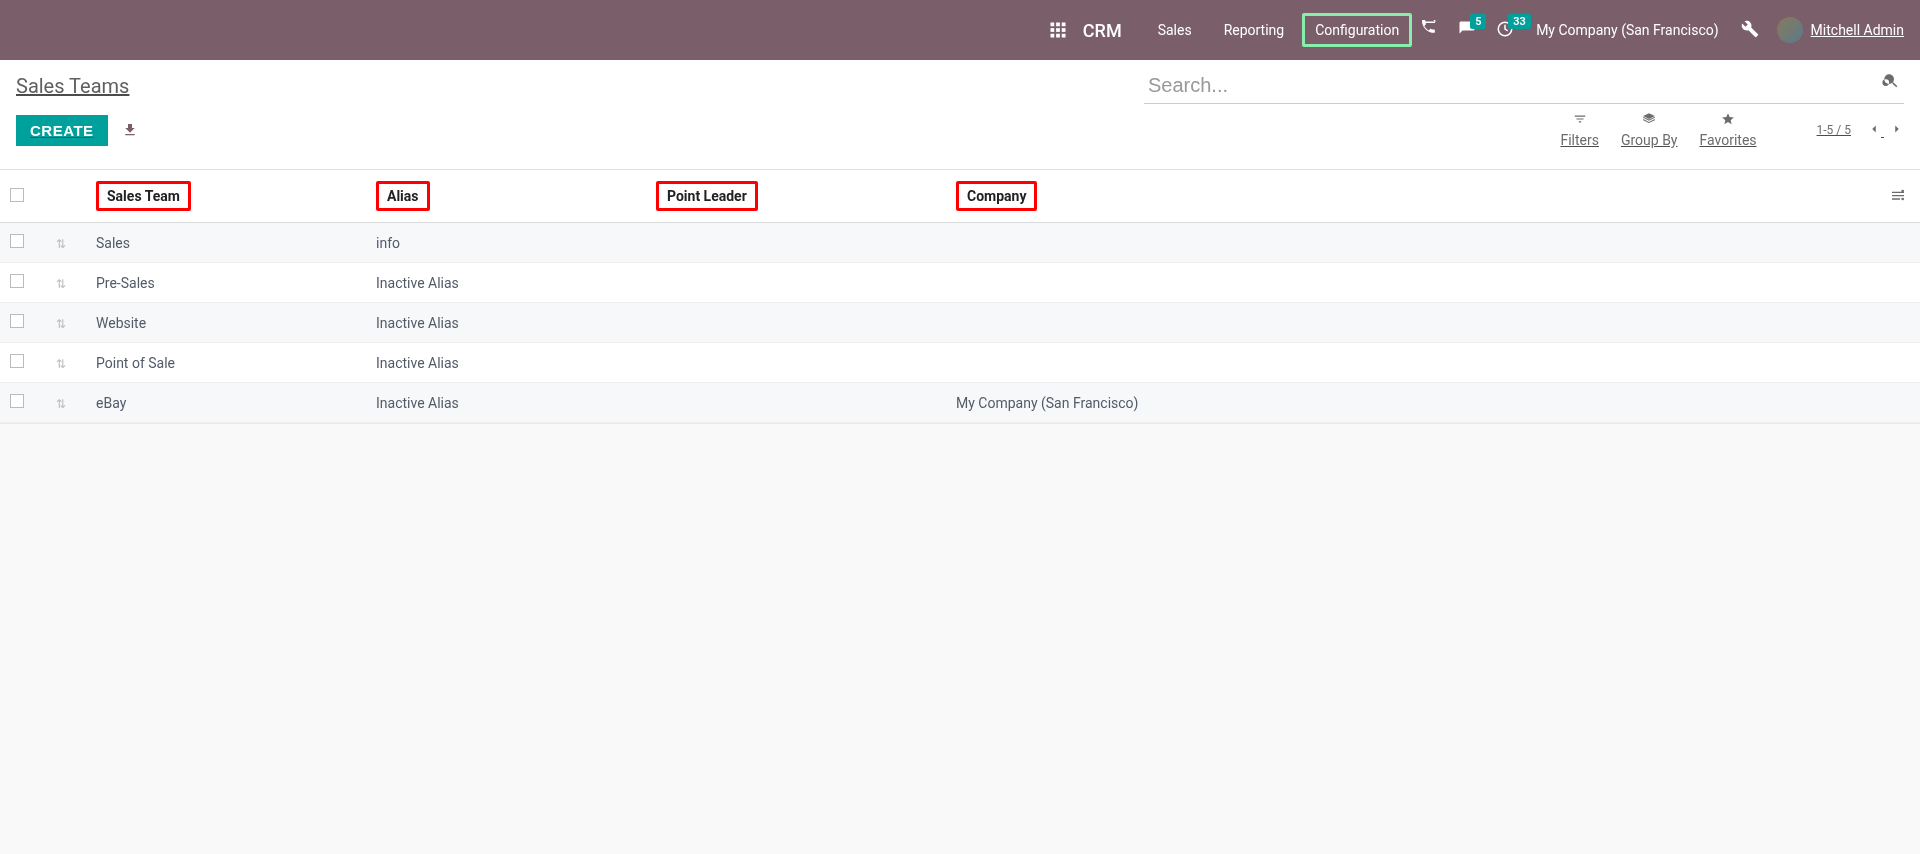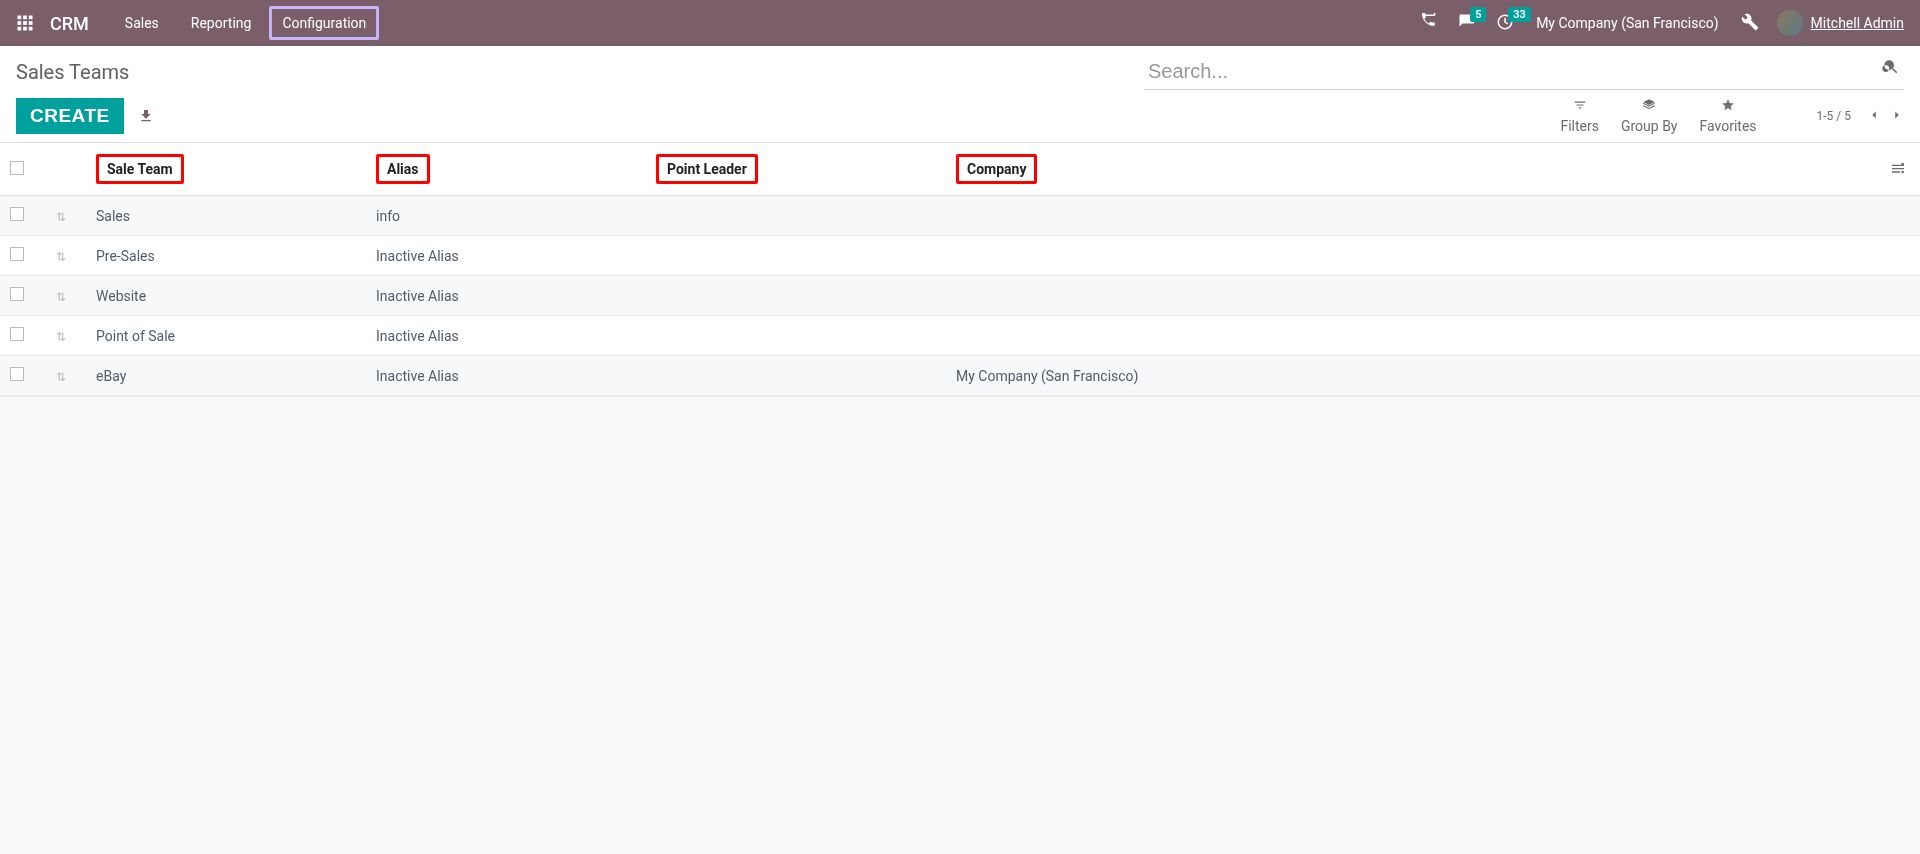"CRM" .navbar { height: 46px -> 60px; justify-content: space-between -> flex-end }
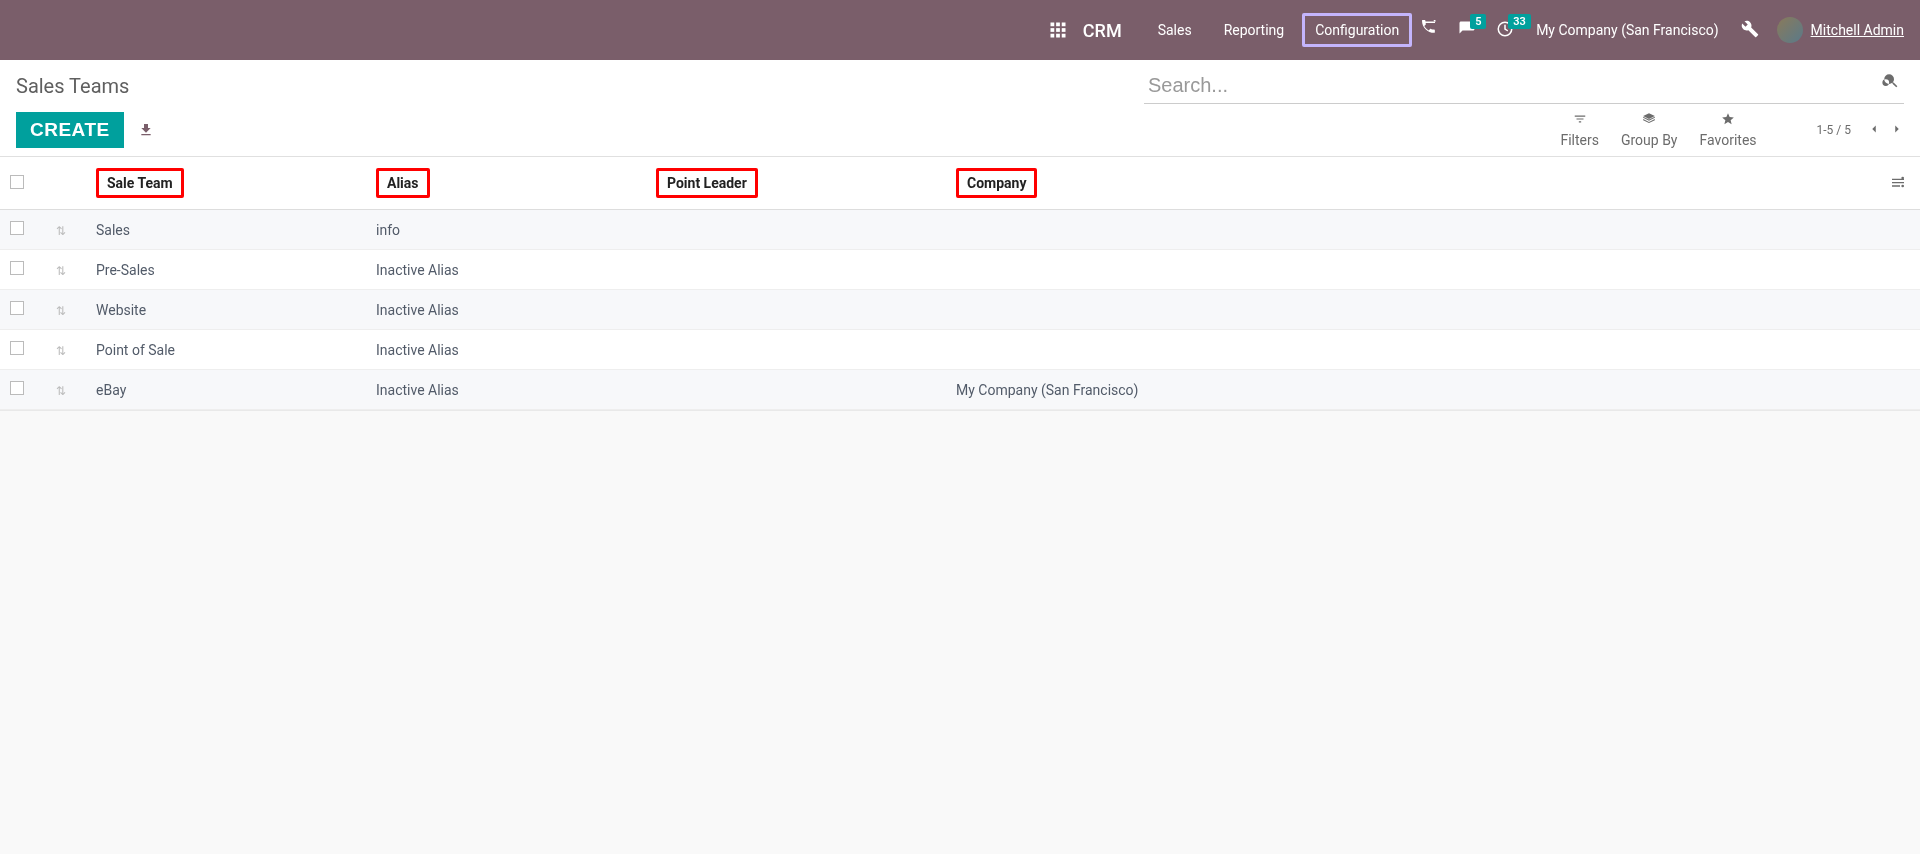"Configuration" .highlight-red { border: 3px solid #c4b5fd -> 3px solid #86efac }
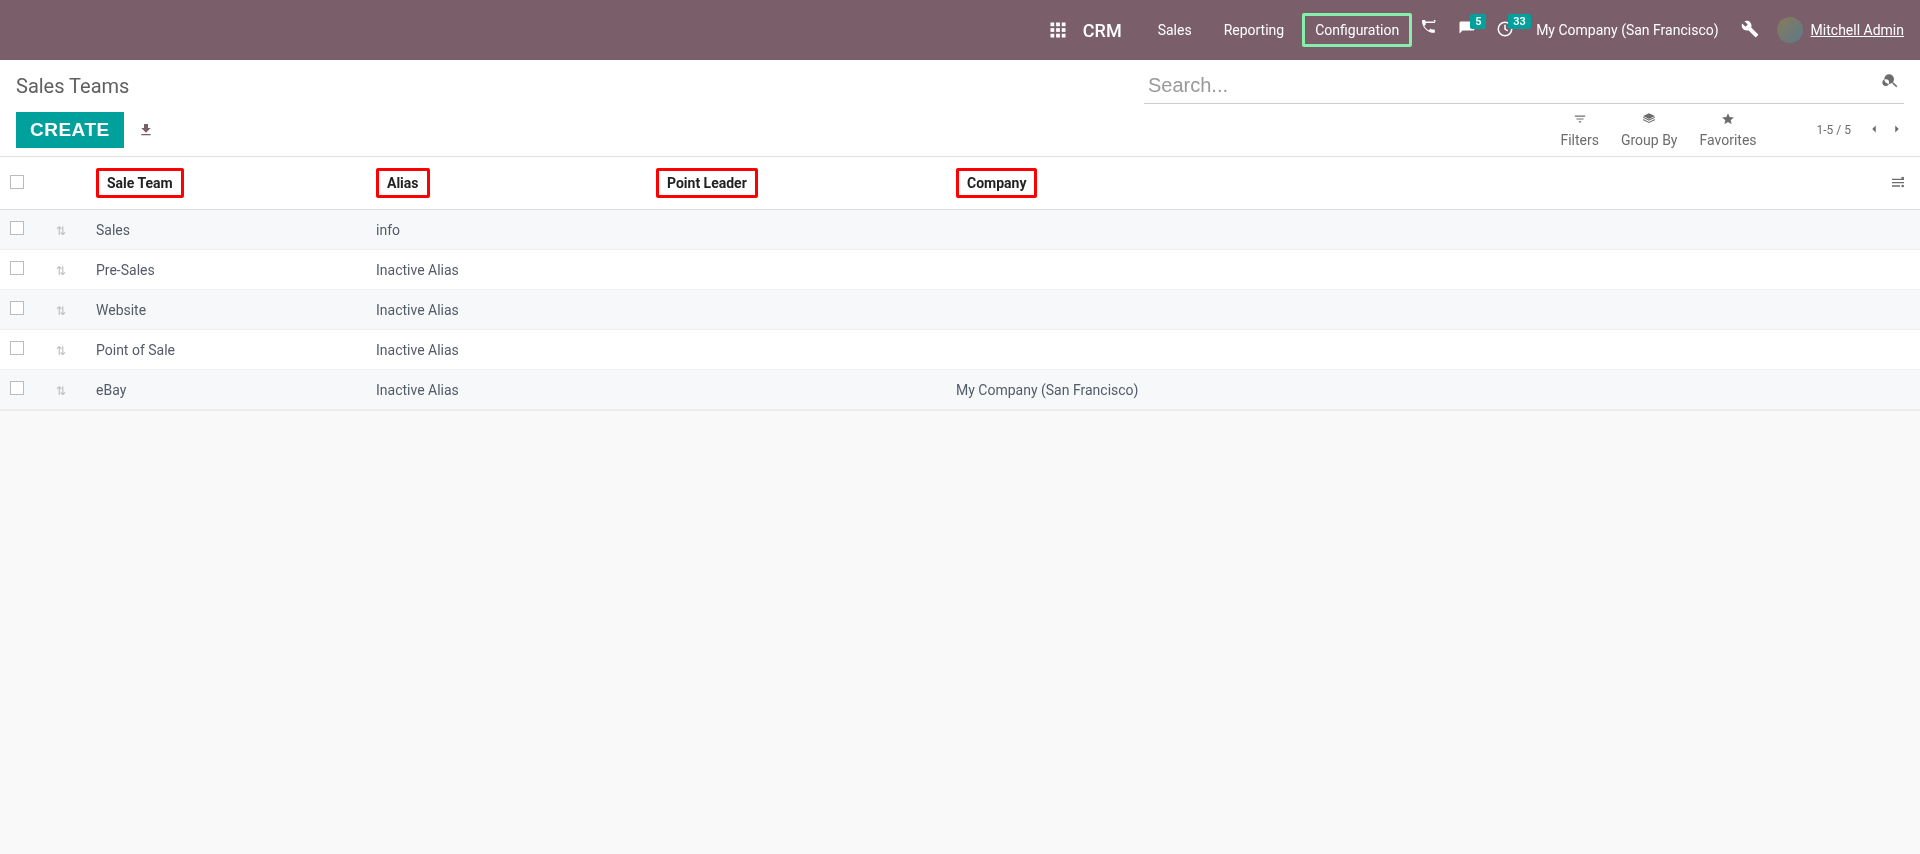"Sales Teams" .control-panel { padding: 8px 16px 8px 16px -> 8px 16px 21px 16px; text-decoration: none -> underline }
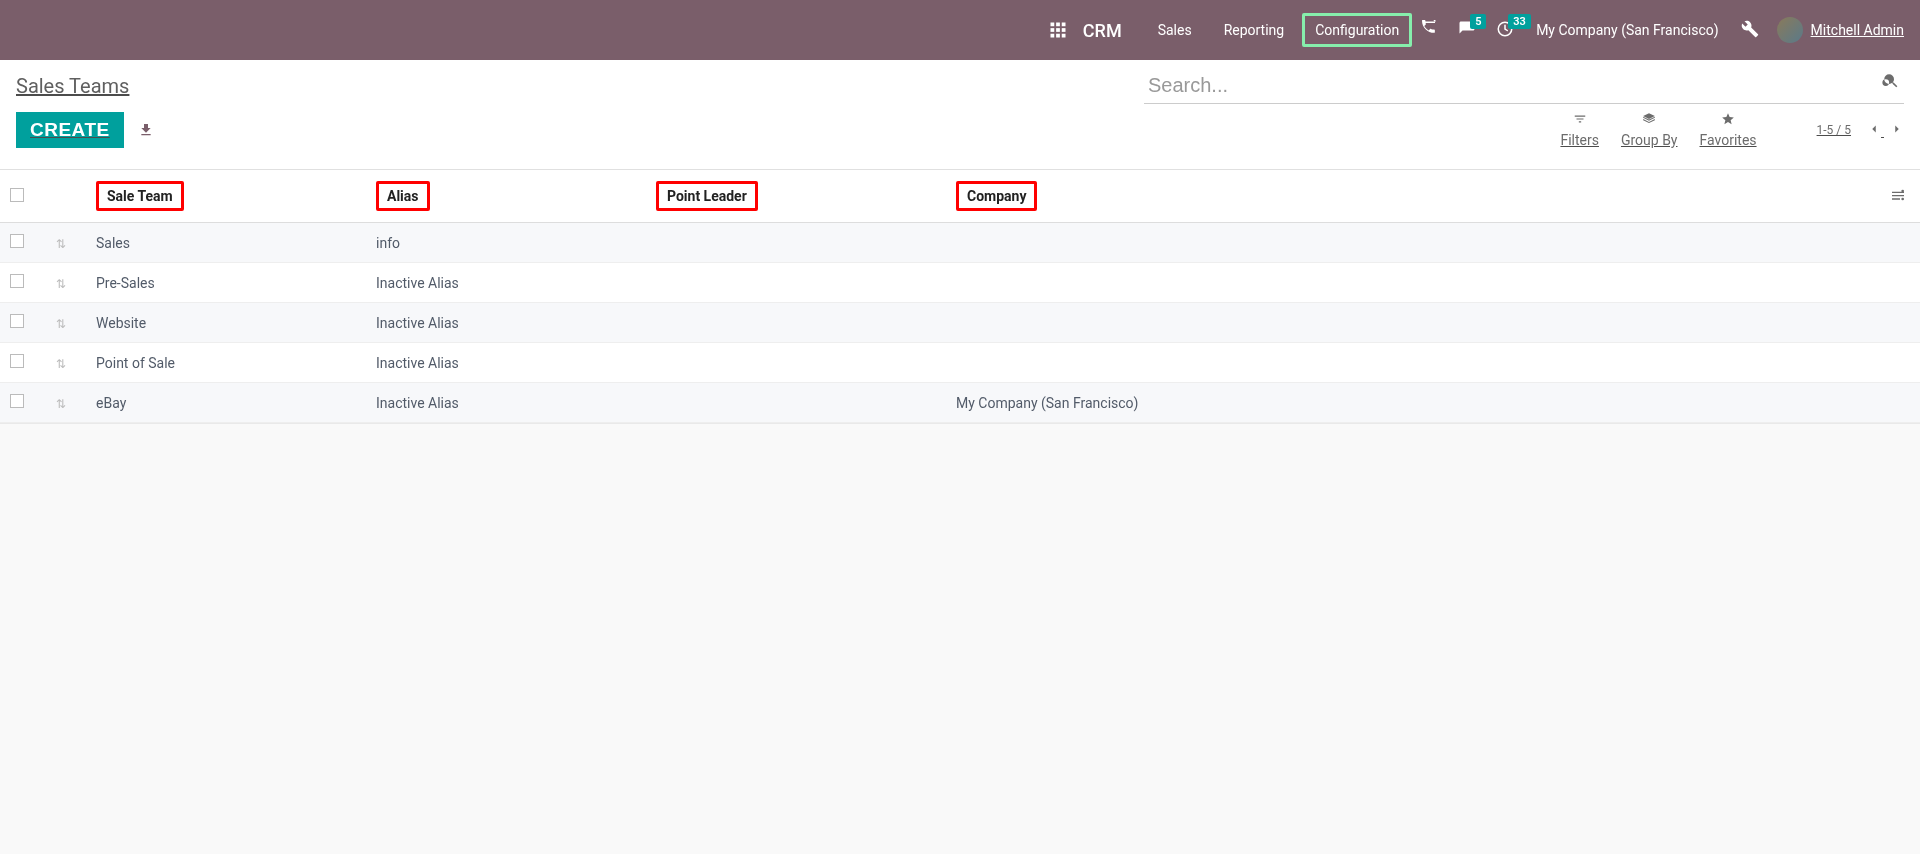"CREATE" .btn-create { font-size: 19px -> 15px }
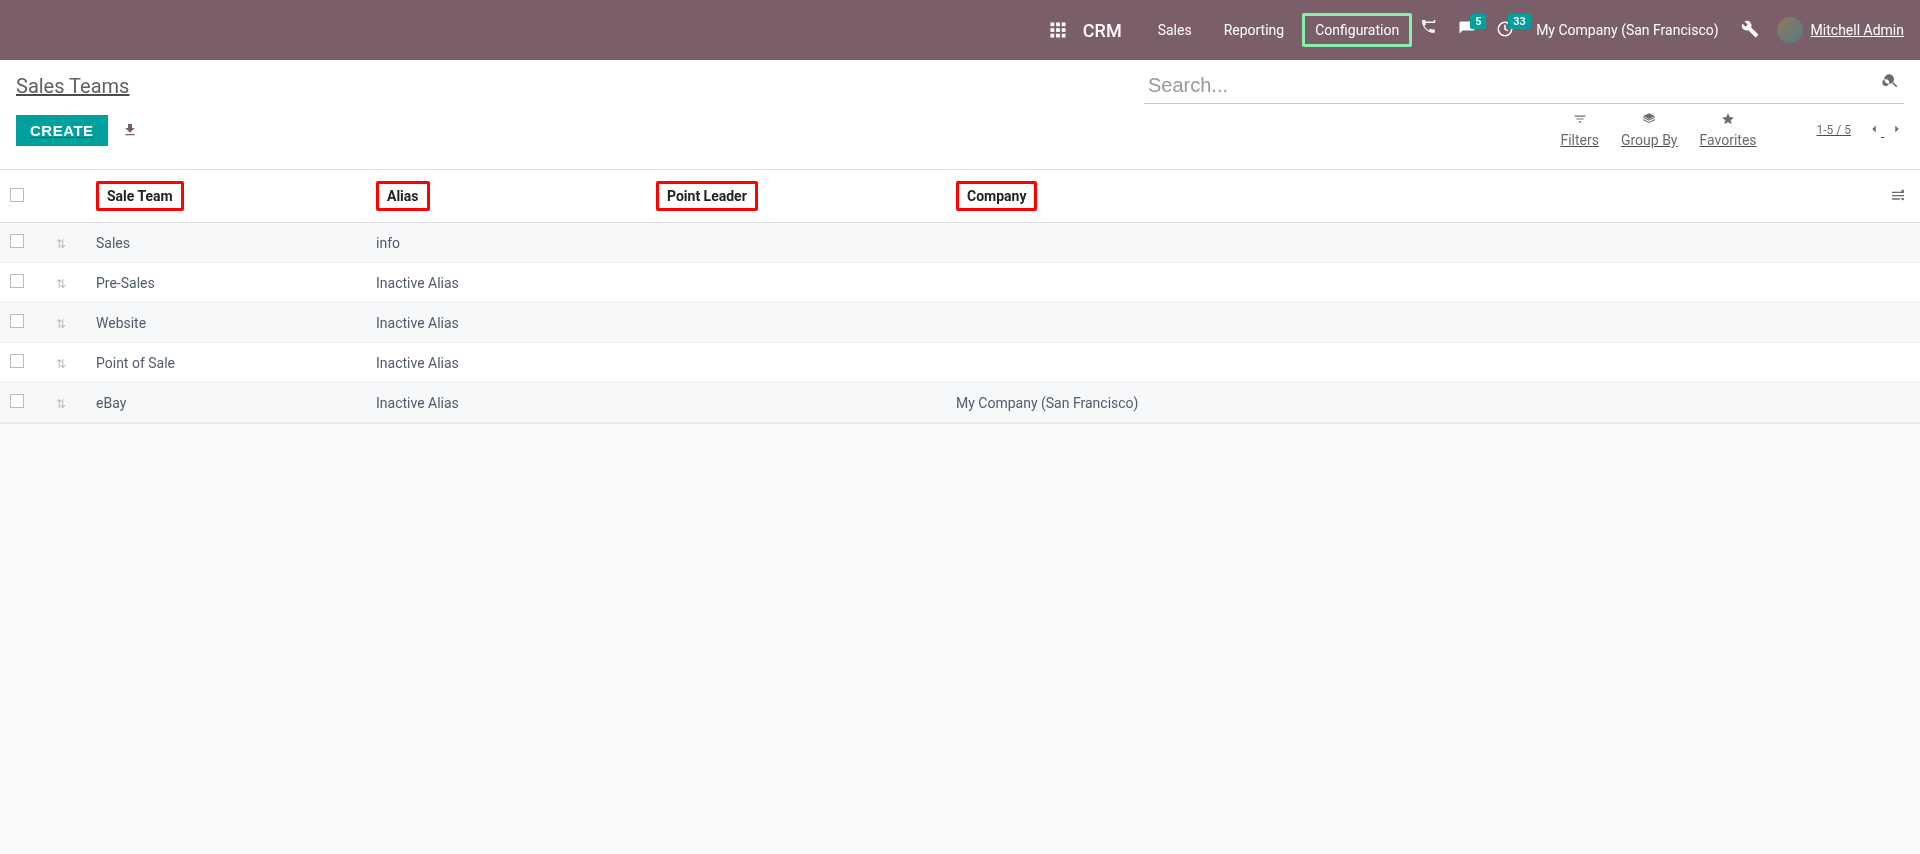"Sale Team" span.inner { text: Sale -> Sales }
